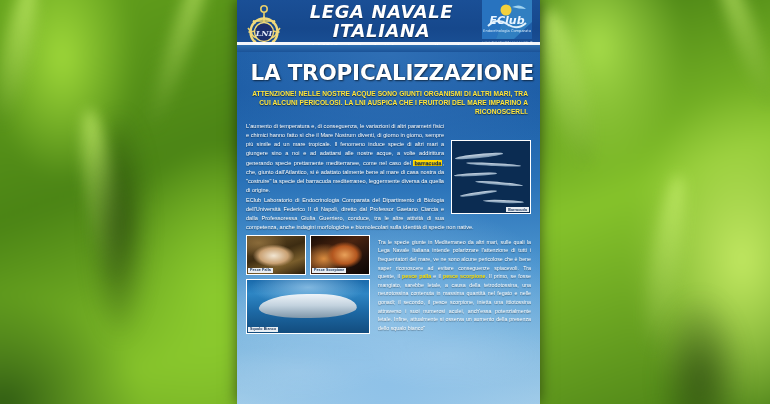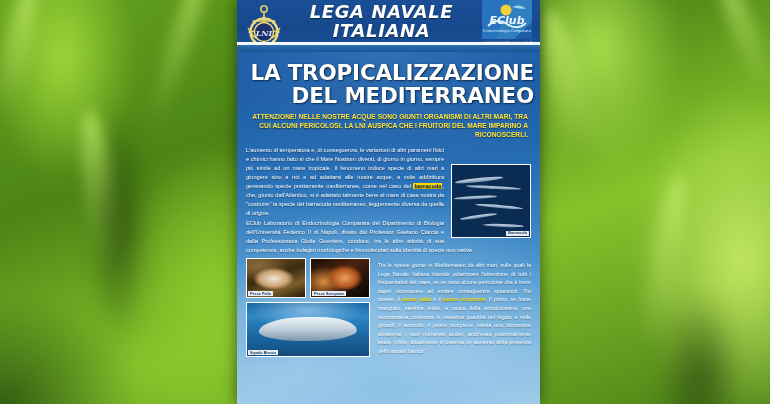"DEL MEDITERRANEO" div.poster-title { html: <div>DEL MEDITERRANEO</div> -> none }
